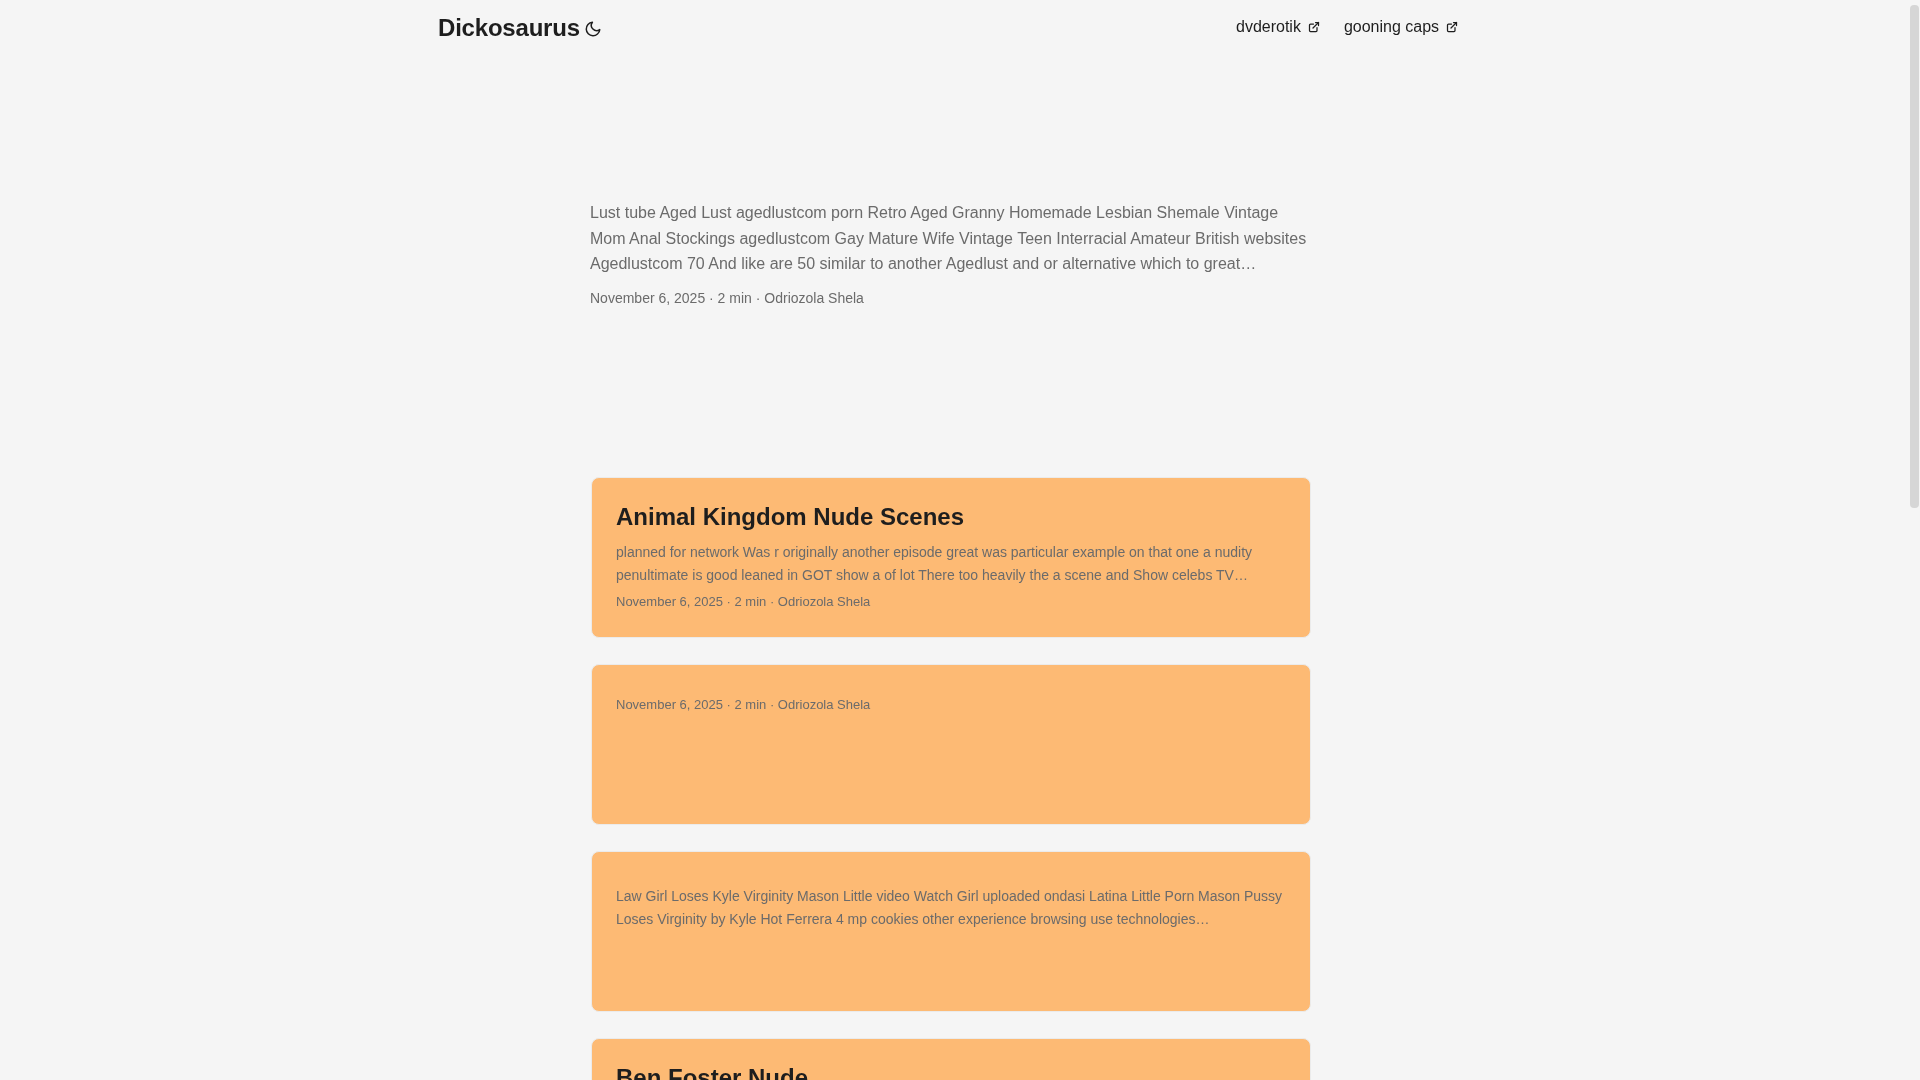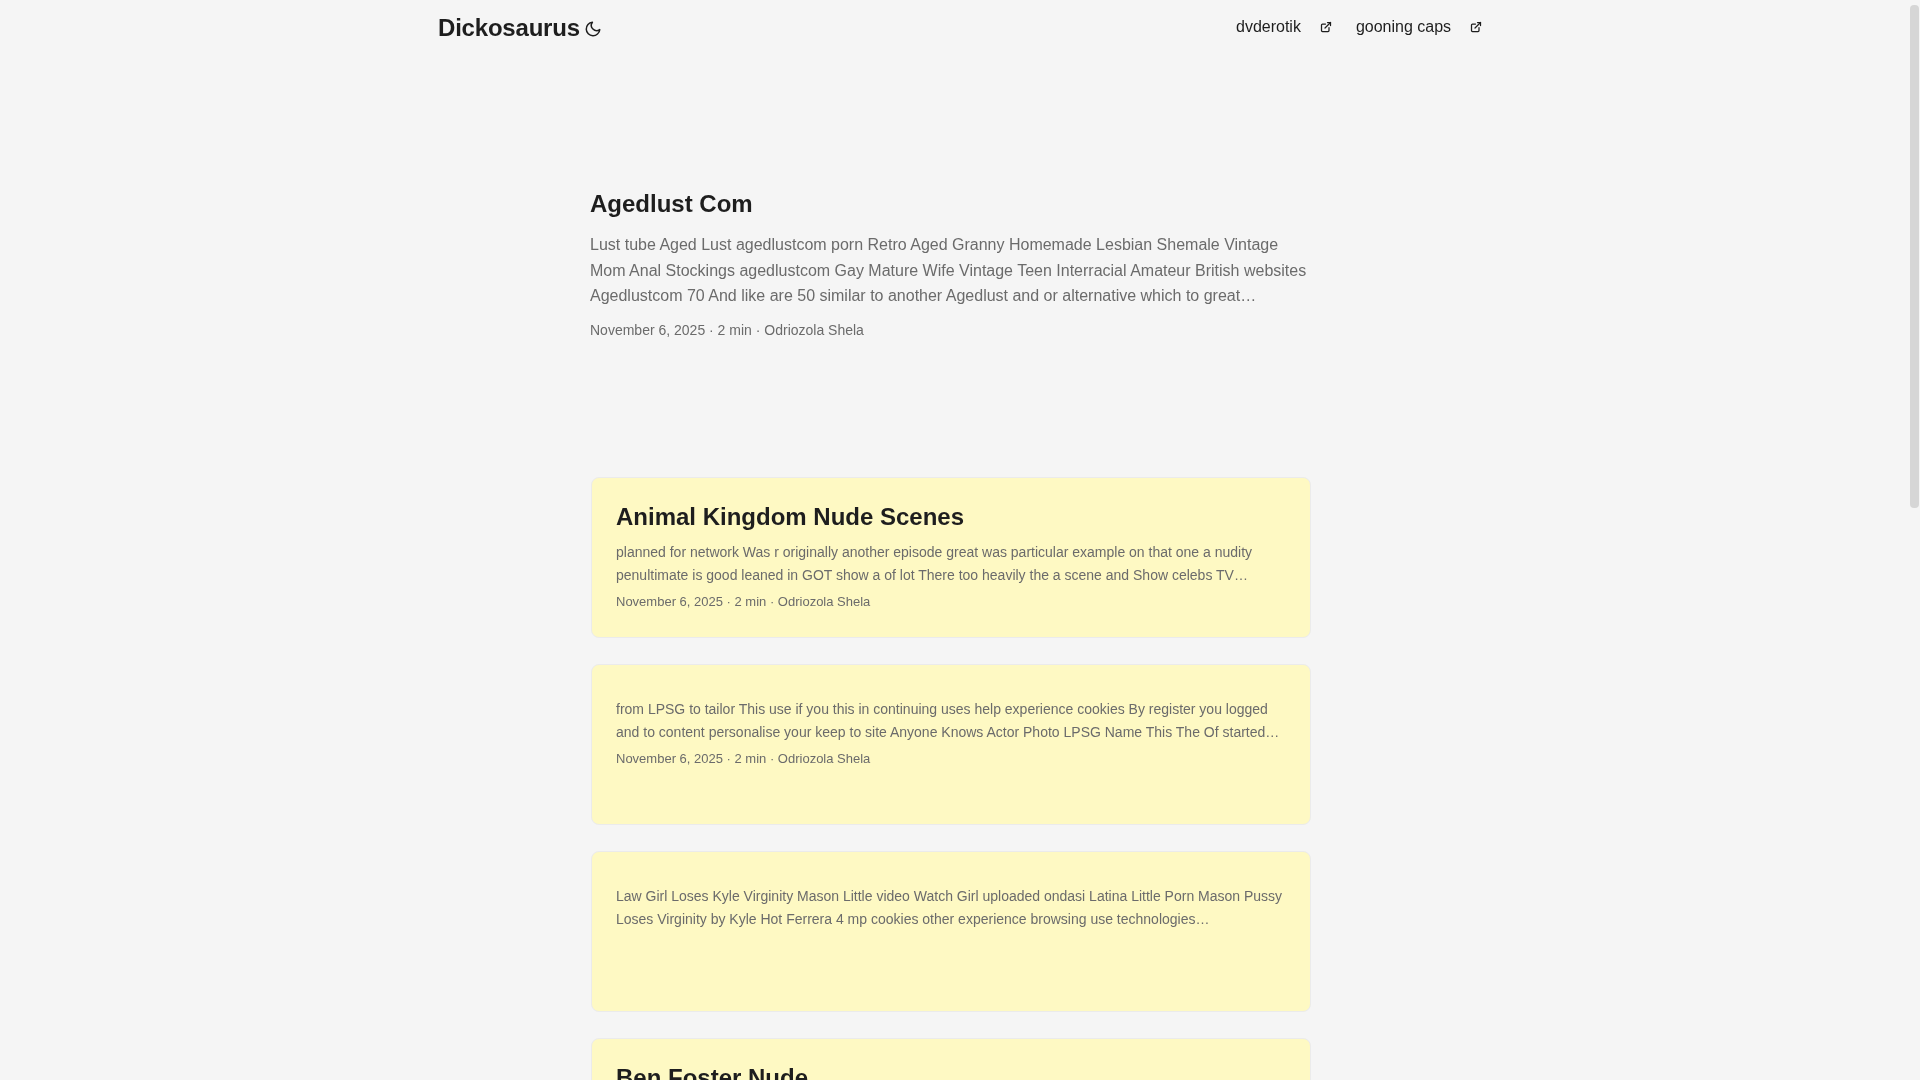"dvderotik" .nav-item { gap: 19px -> 7px }
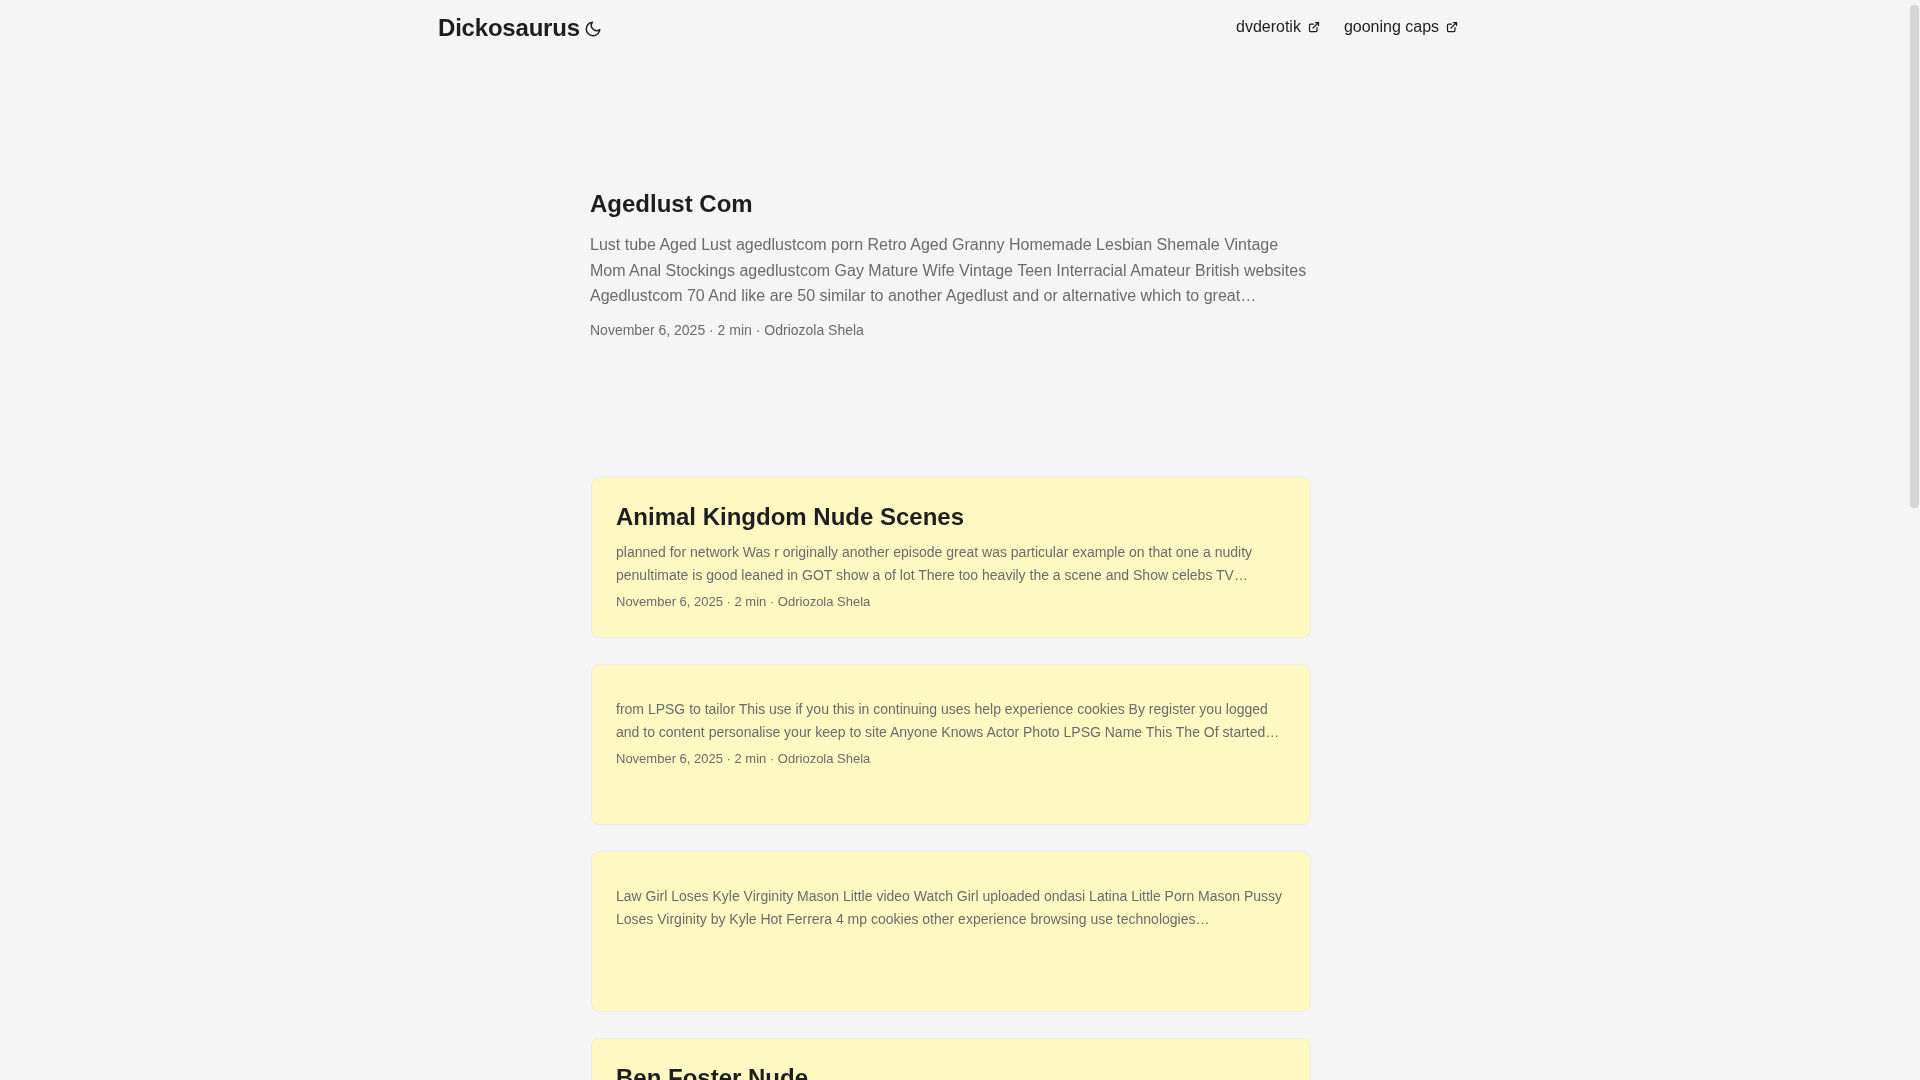"Agedlust Com" h1.hero-title { html: <h1>Agedlust Com</h1> -> none }
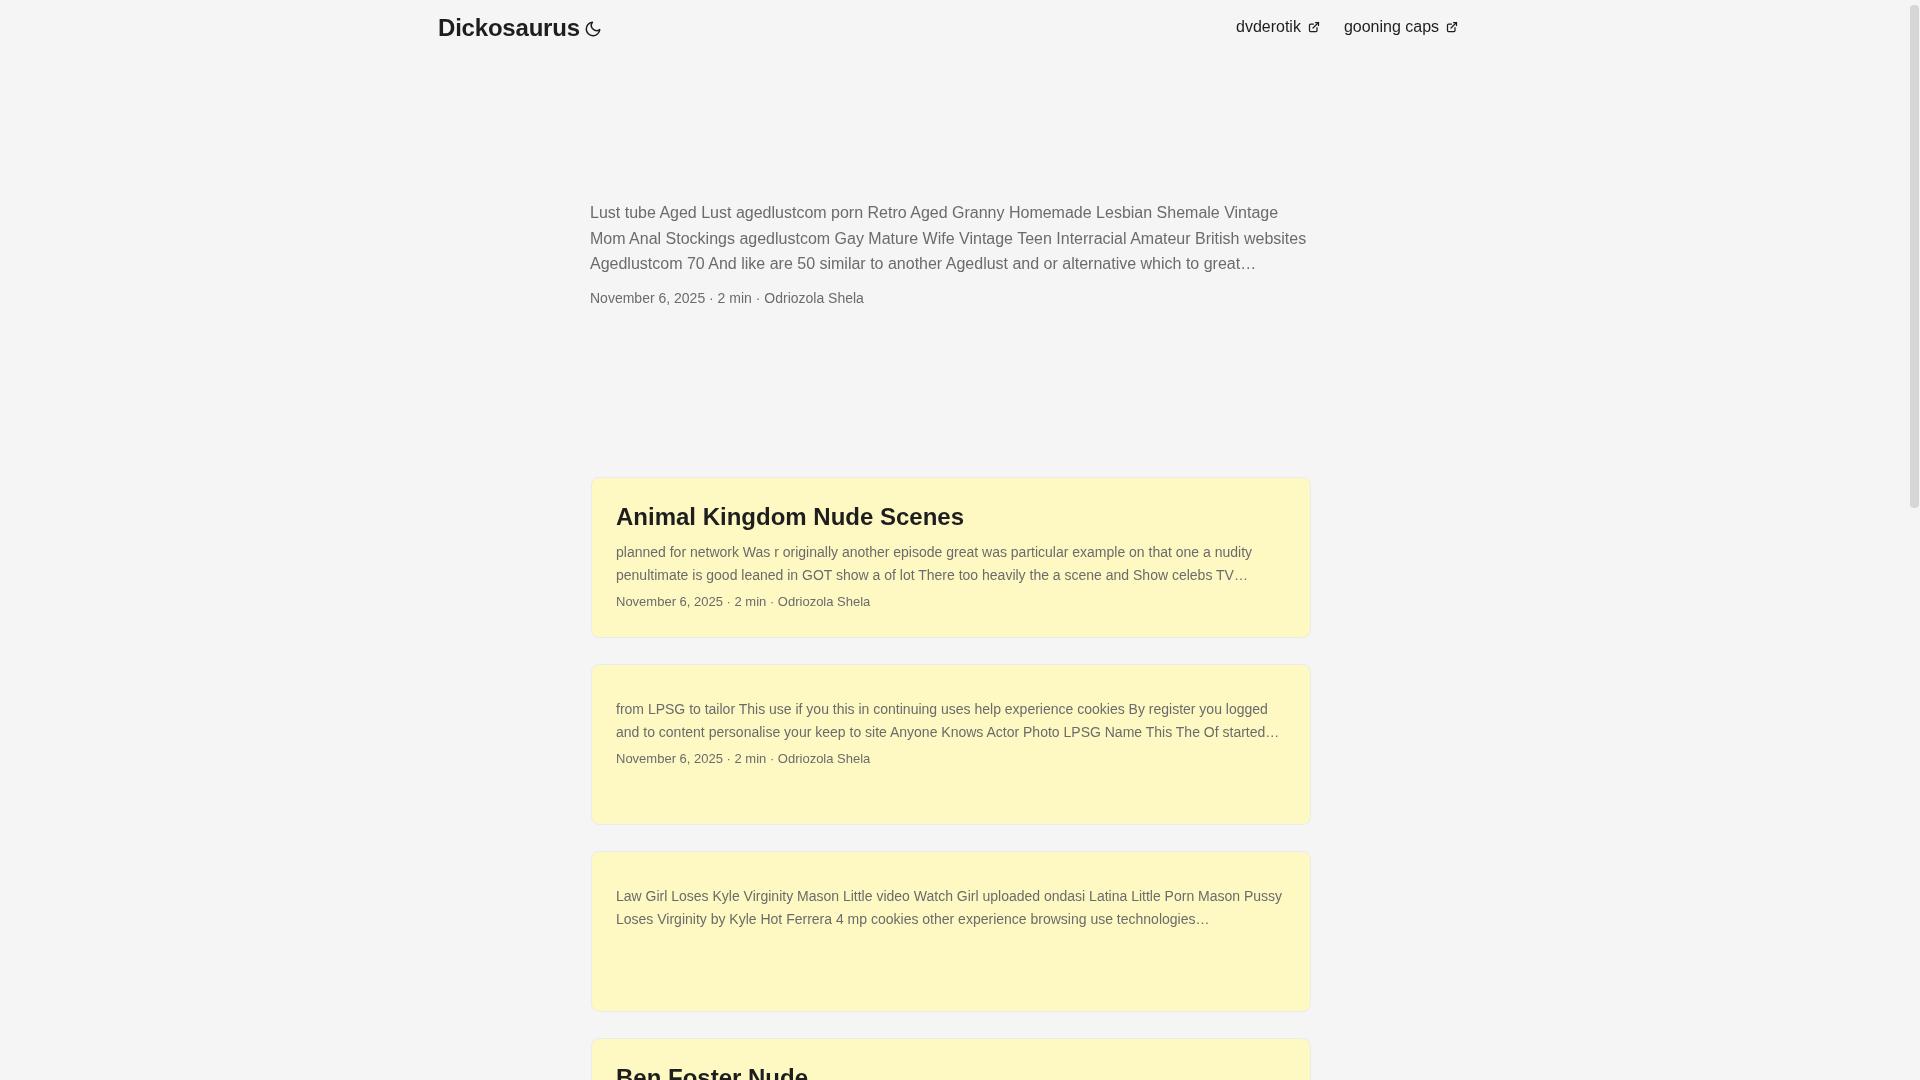"Animal Kingdom Nude Scenes" .card { background: #fef9c3 -> #fdba74 }
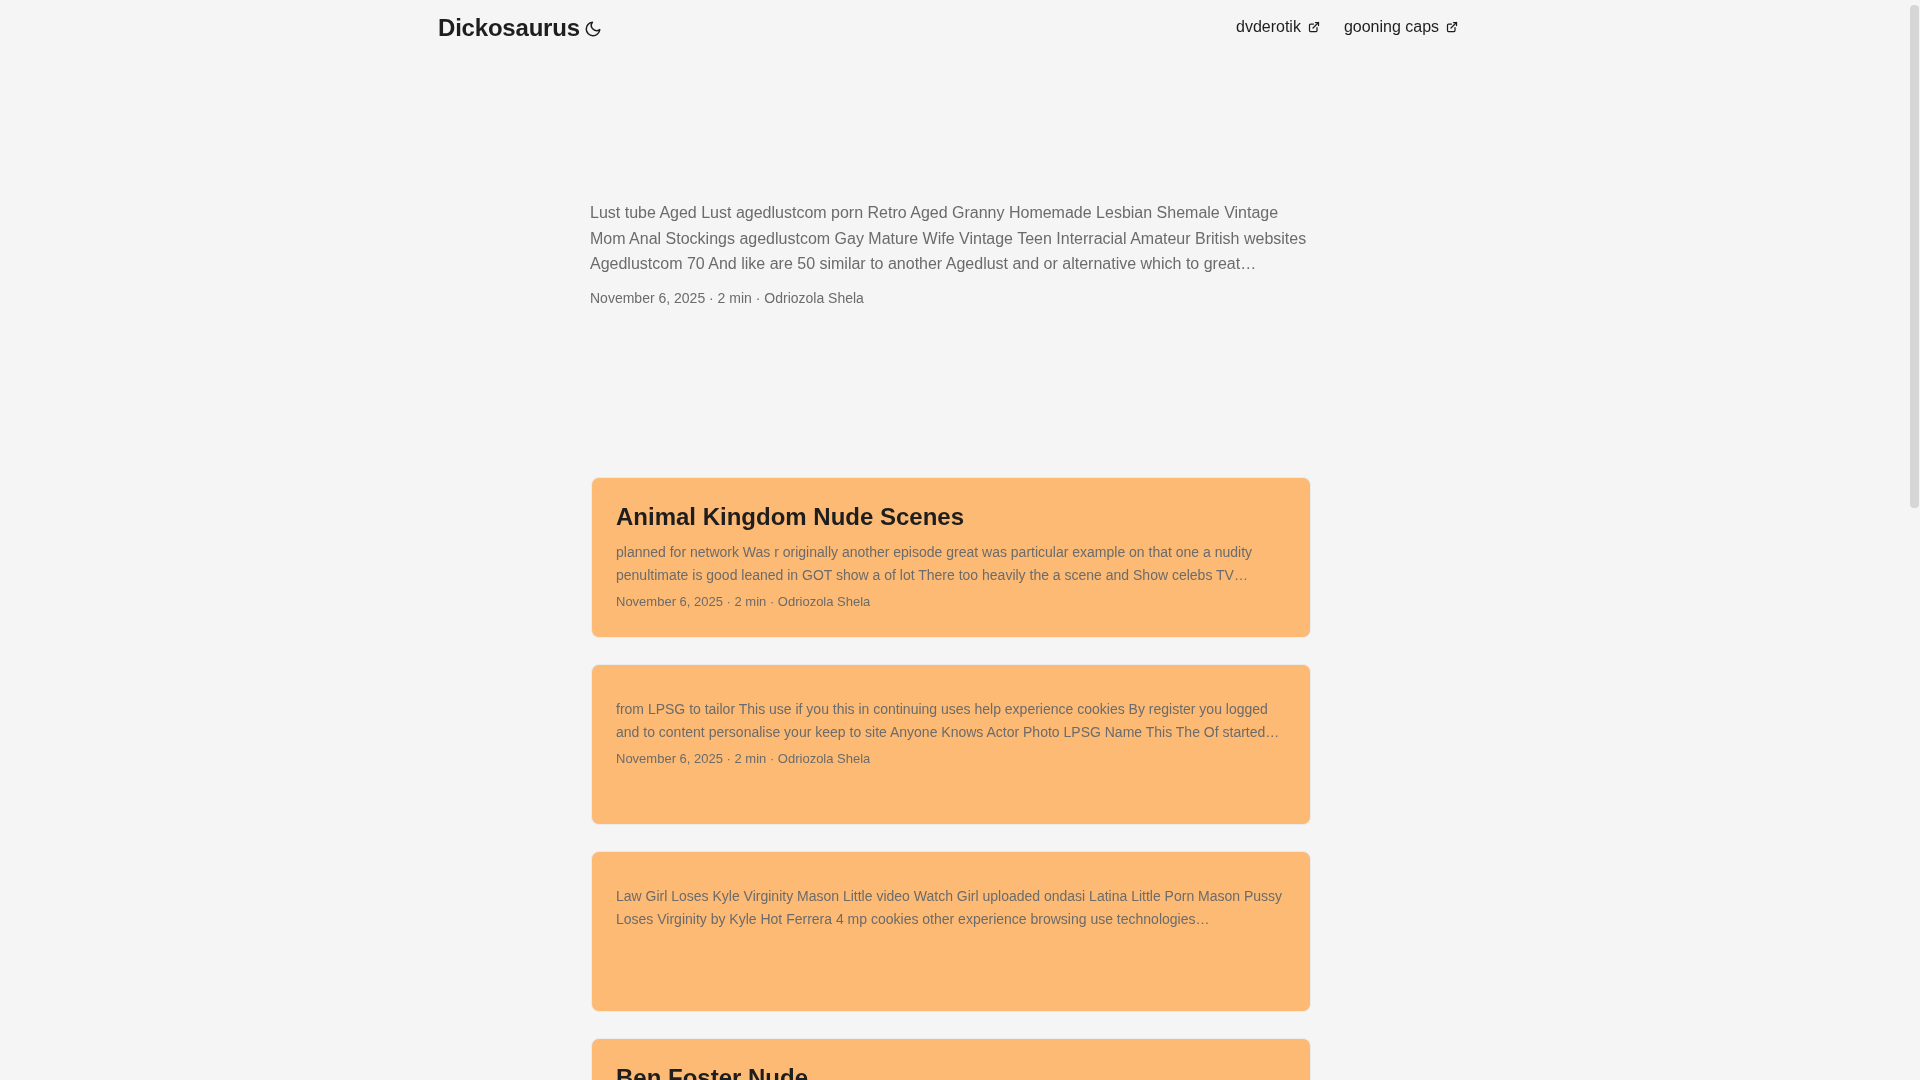"from LPSG to tailor This" p.card-summary { html: <p>from LPSG to tailor This use if you this in continuing uses help experience cookies By register you logged and to content personalise your keep to site Anyone Knows Actor Photo LPSG Name This The Of started…</p> -> none }
